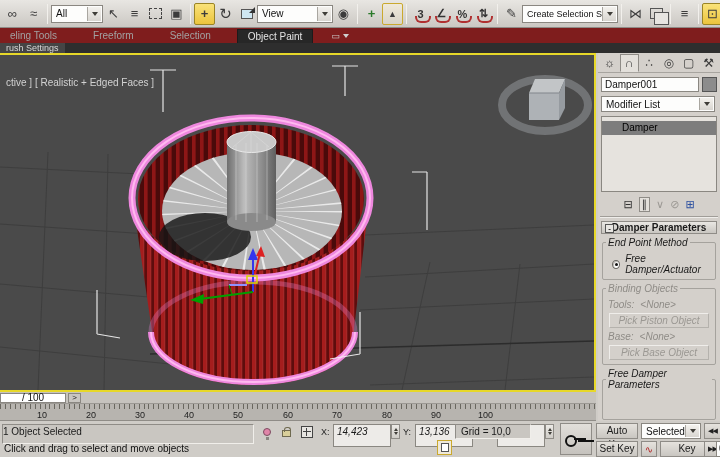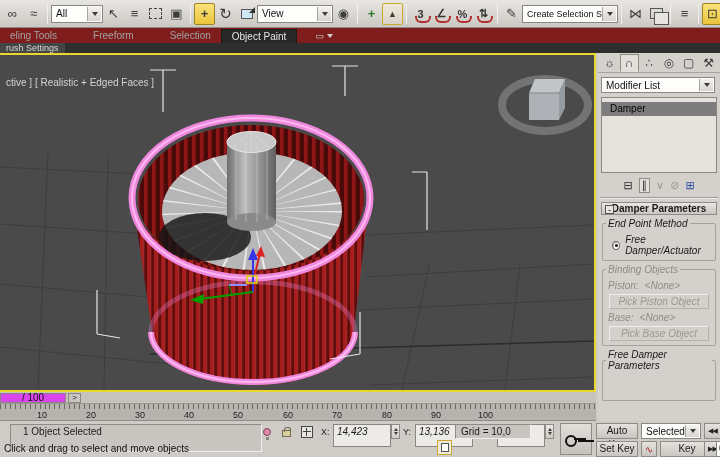"Object Paint" div.rtab { margin-left: none -> 16px }
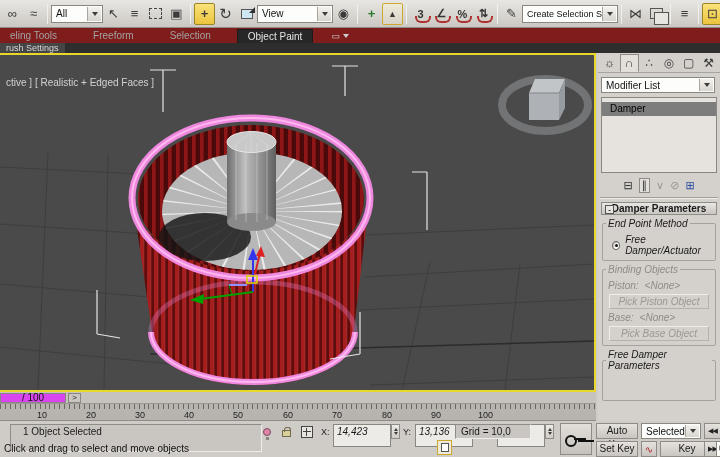"Damper001" div.fieldrow { html: none -> <div> <div>Damper001</div> <div></div> </div> }
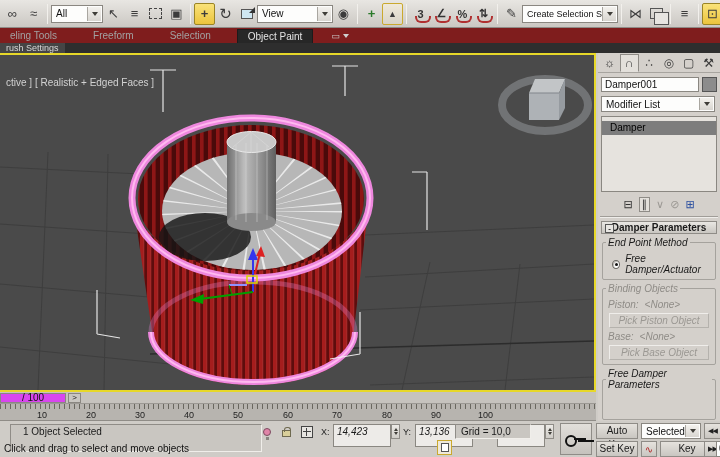"Damper" #stack-row { padding-left: 8px -> 20px }
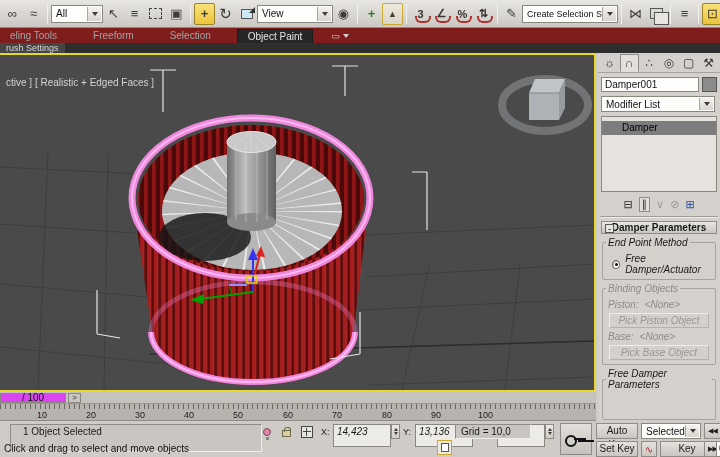"Piston:" span.disabled-text { text: Piston -> Tools }
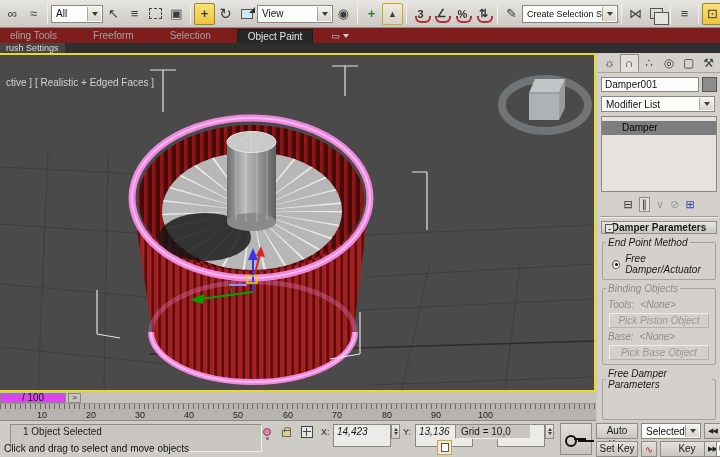"/ 100" #time-handle { background: #d946ef -> #ffffff }
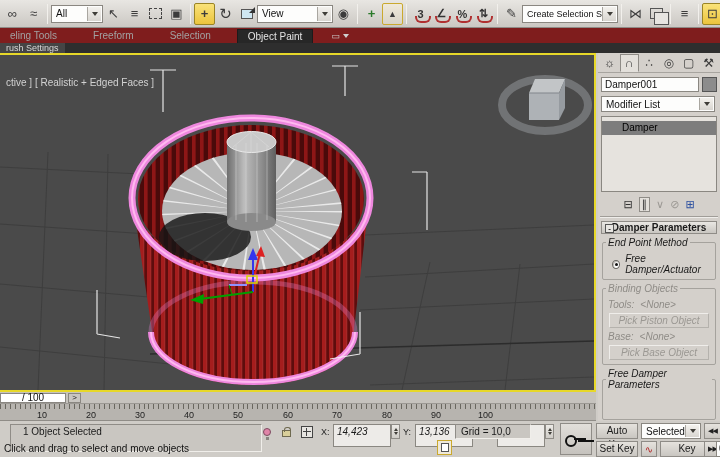"1 Object Selected" #status-text { height: 28px -> 20px; left: 10px -> 2px; padding-left: 12px -> 0 }
